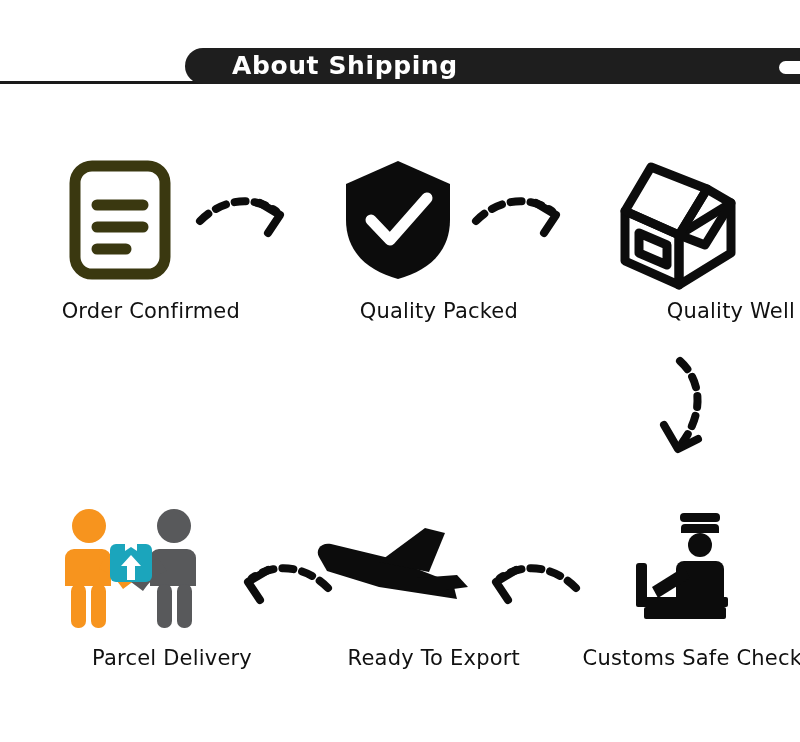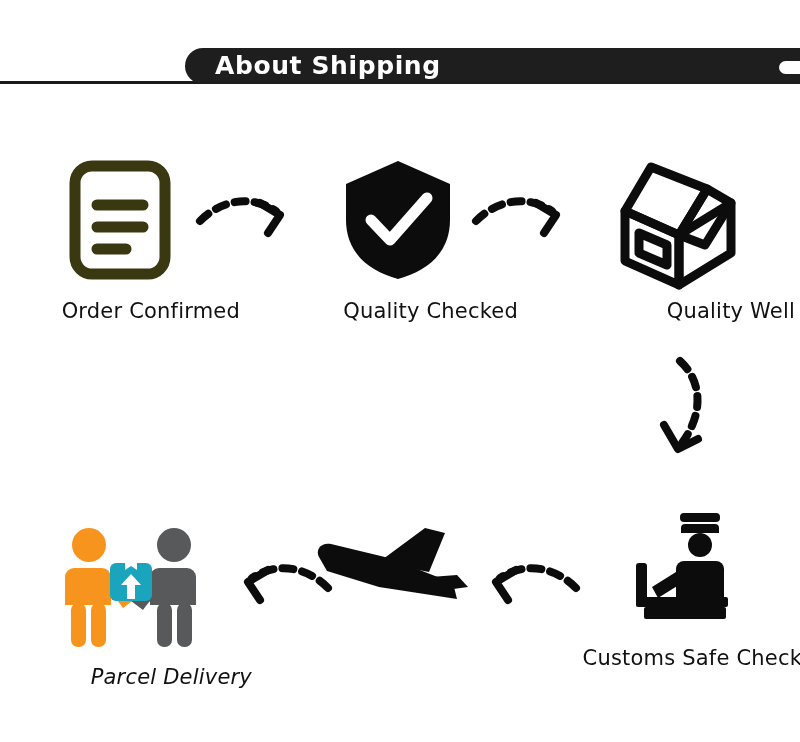"About Shipping" .banner-title { left: 215px -> 232px }
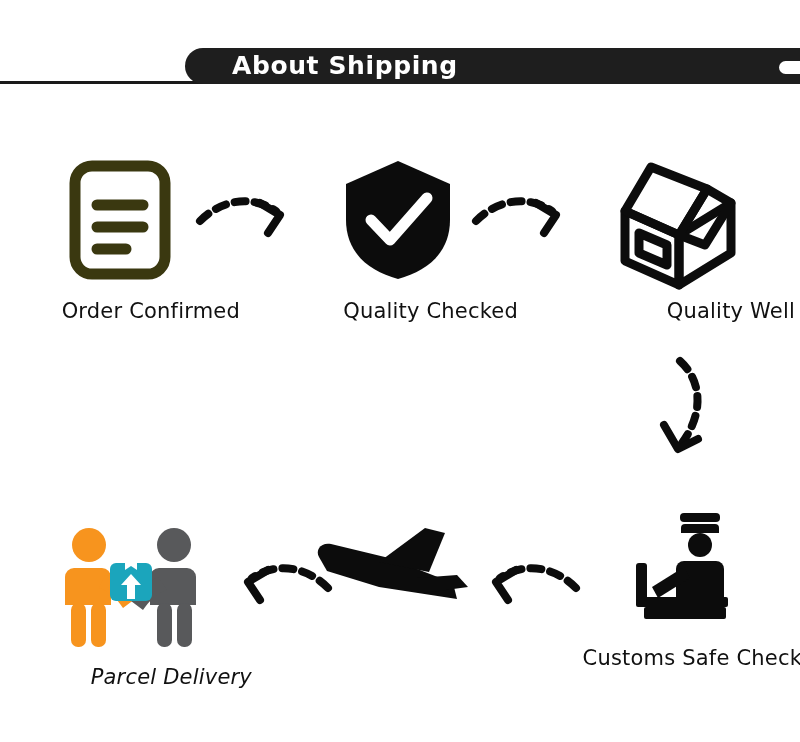"Quality Checked" div.step-label { text: Checked -> Packed }
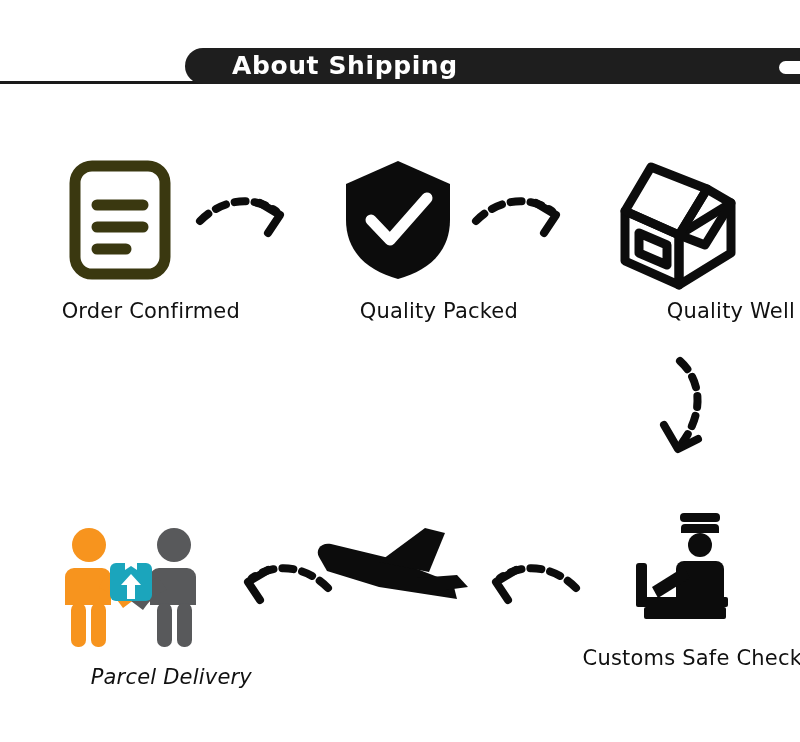"Parcel Delivery" #step-parcel { font-style: italic -> none; top: 511px -> 492px }
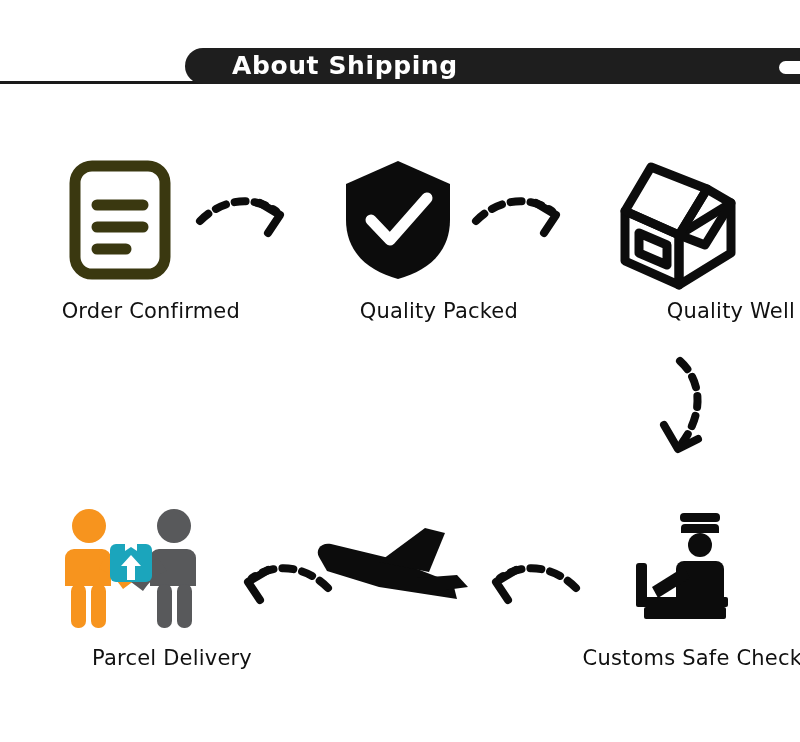"Ready To Export" div.step-label { html: none -> <div>Ready To Export</div> }
